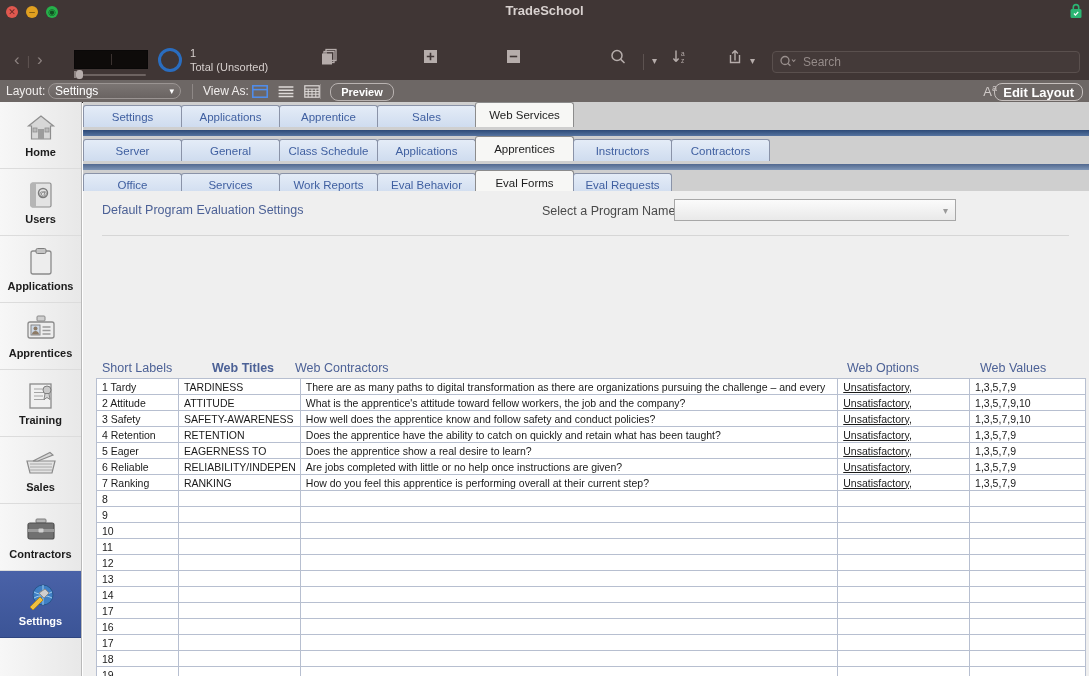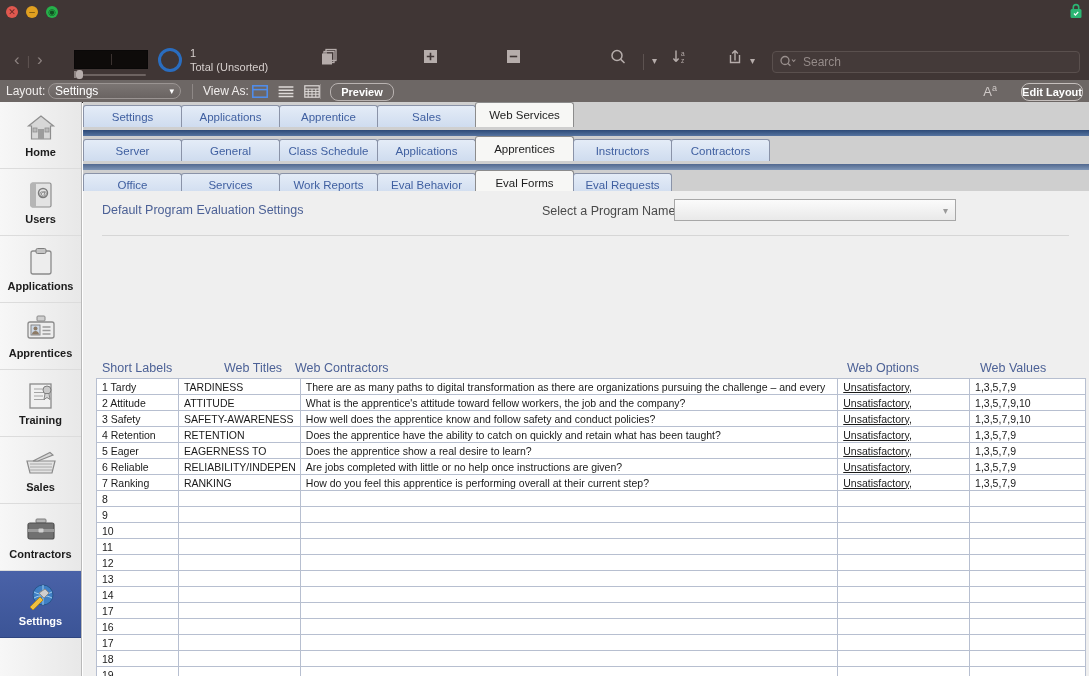"TradeSchool" div.window-title { html: none -> <div>TradeSchool</div> }
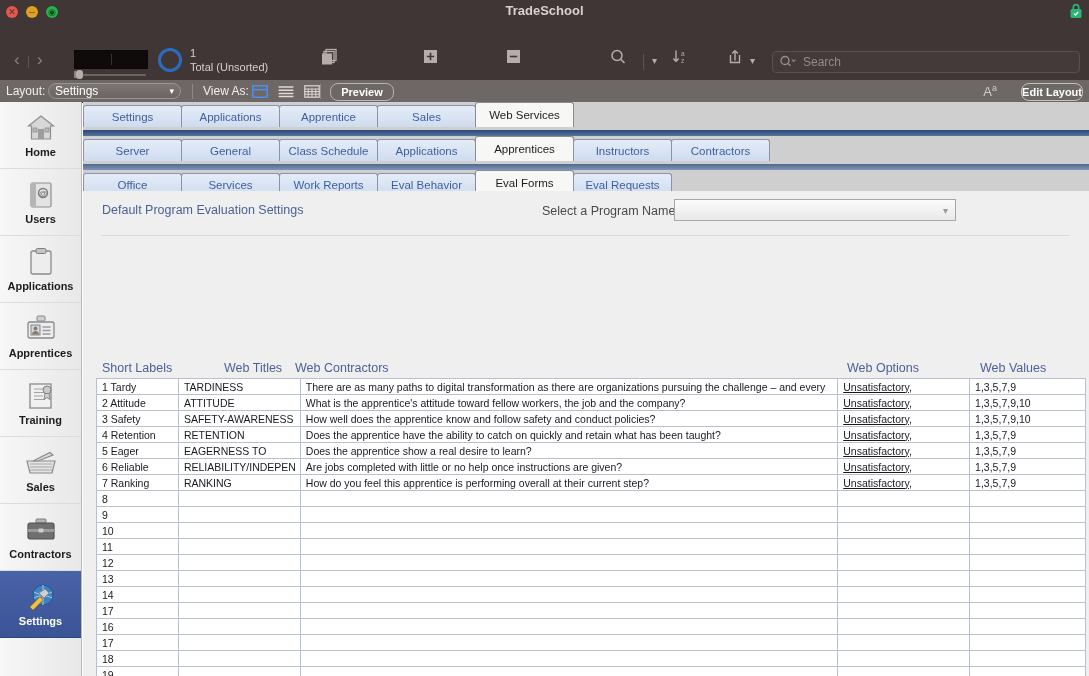"Edit Layout" .edit-layout { font-size: 11px -> 13px; padding: 0 0 -> 0 8px }
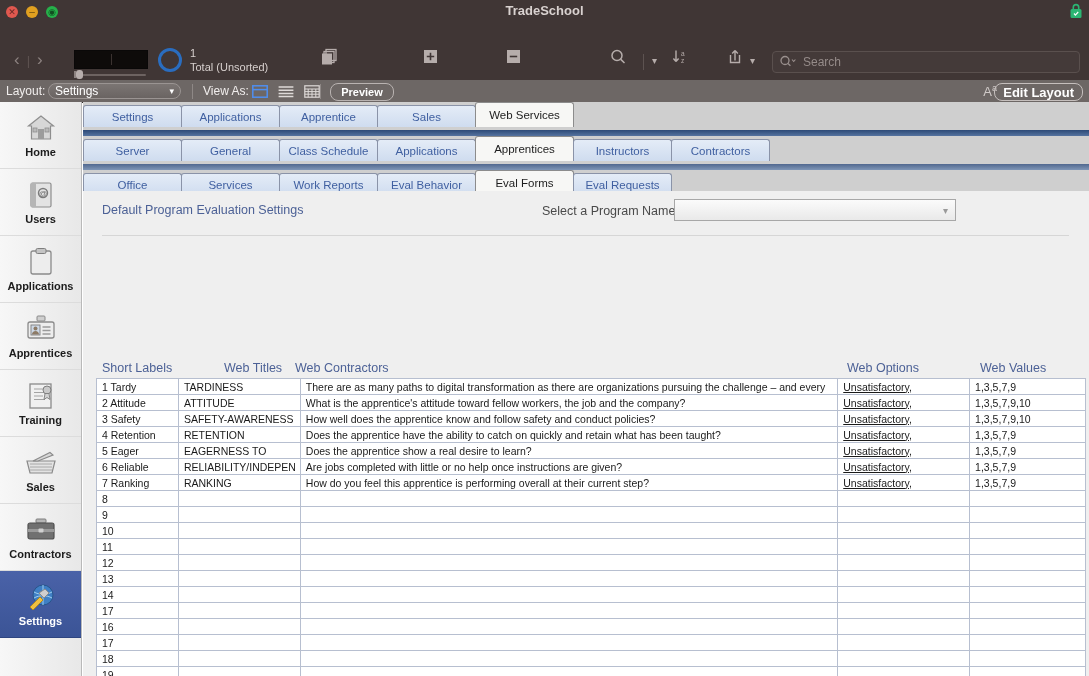"Web Titles" span.th { font-weight: none -> bold; left: 141px -> 129px }
